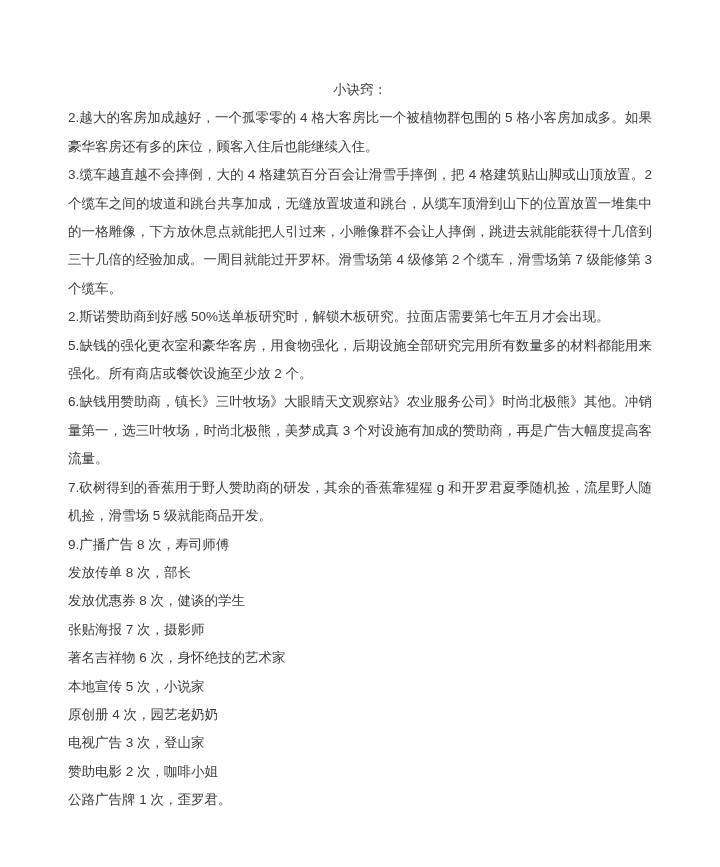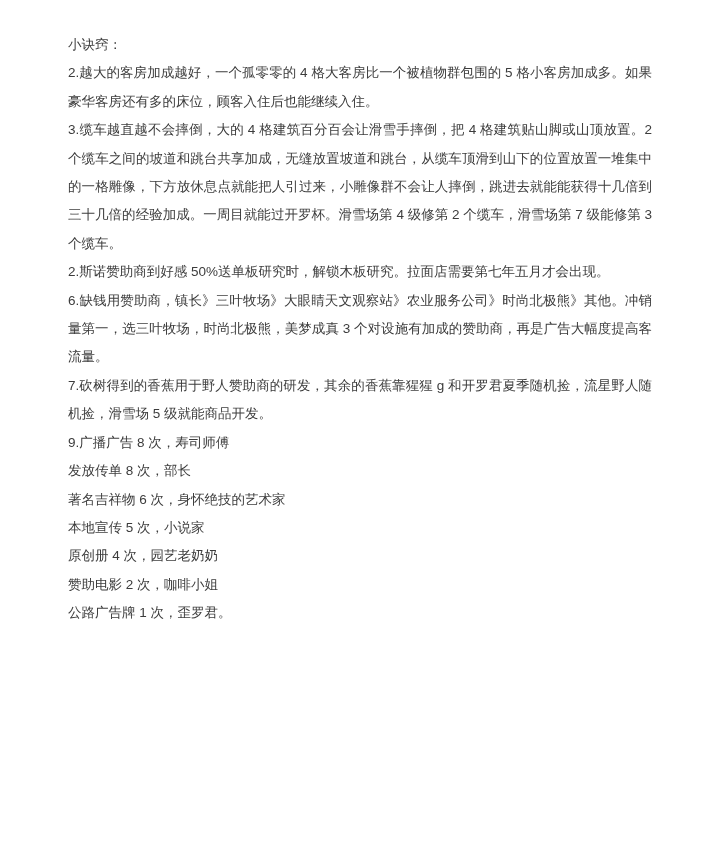"小诀窍：" .doc .heading { margin-top: none -> 45px; text-align: left -> center }
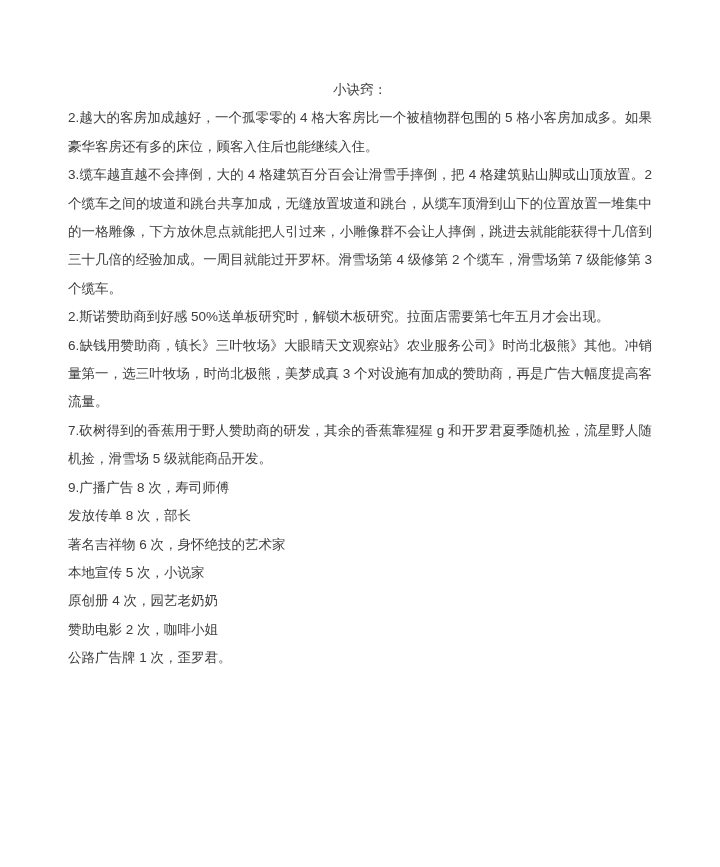"5.缺钱的强化更衣室和豪华客房，用食物强化，后期设施全部研究完用所有数量多的材料" p { html: none -> <p>5.缺钱的强化更衣室和豪华客房，用食物强化，后期设施全部研究完用所有数量多的材料都能用来强化。所有商店或餐饮设施至少放 2 个。</p> }
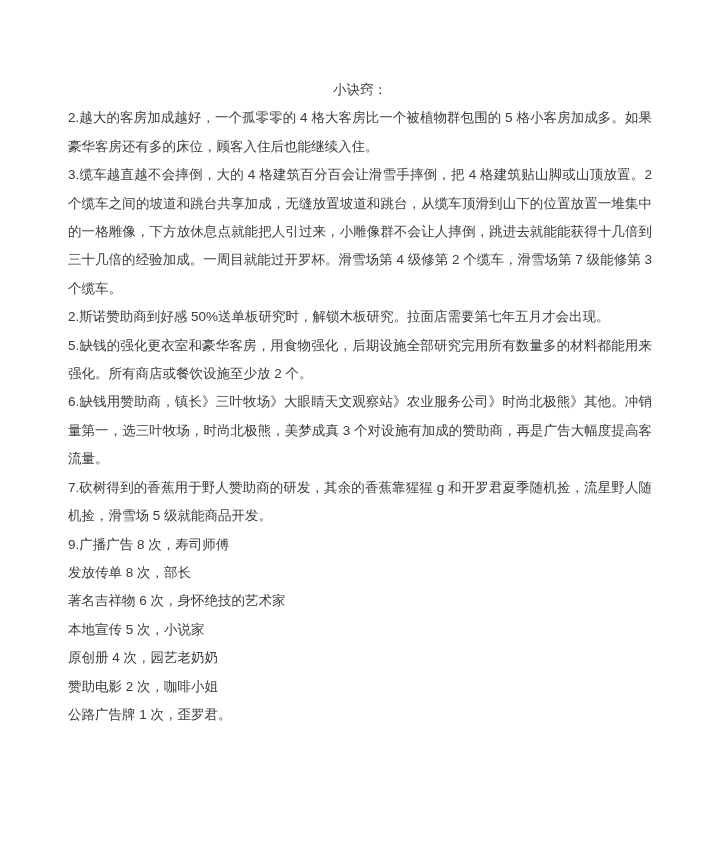"发放优惠券 8 次，健谈的学生" p { html: none -> <p>发放优惠券 8 次，健谈的学生</p> }
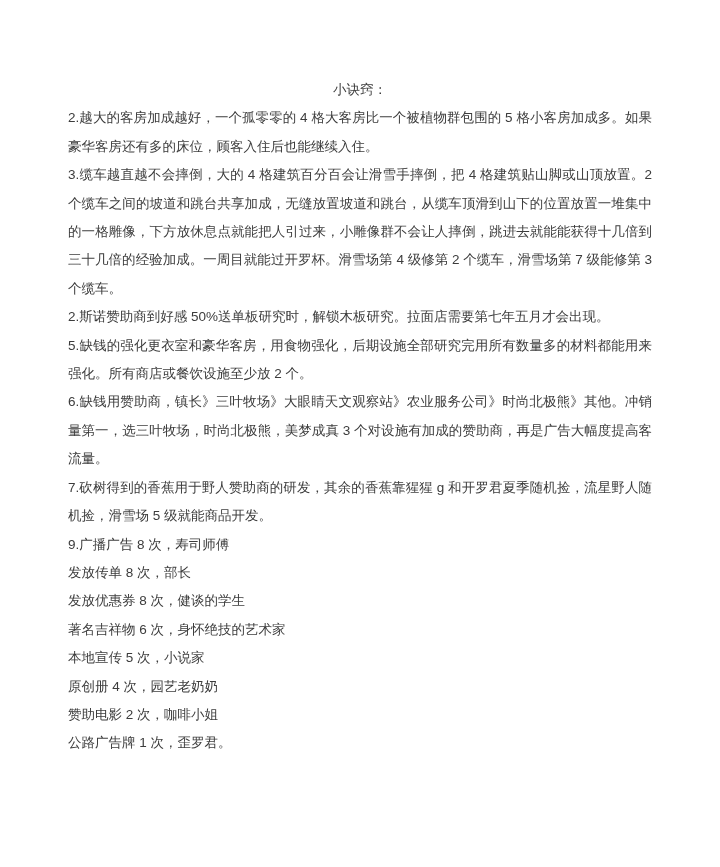"张贴海报 7 次，摄影师" p { html: none -> <p>张贴海报 7 次，摄影师</p> }
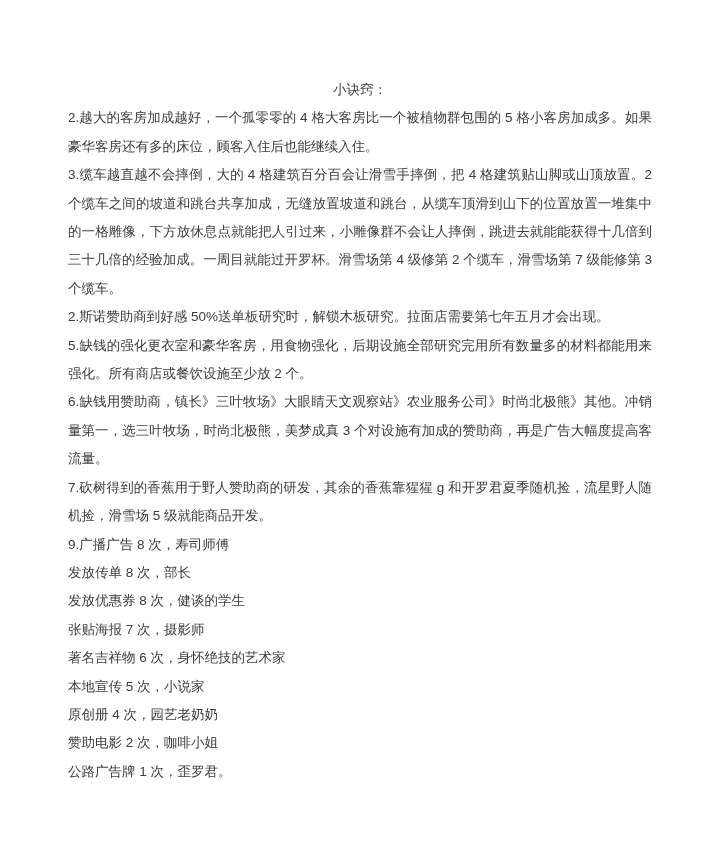"电视广告 3 次，登山家" p { html: none -> <p>电视广告 3 次，登山家</p> }
